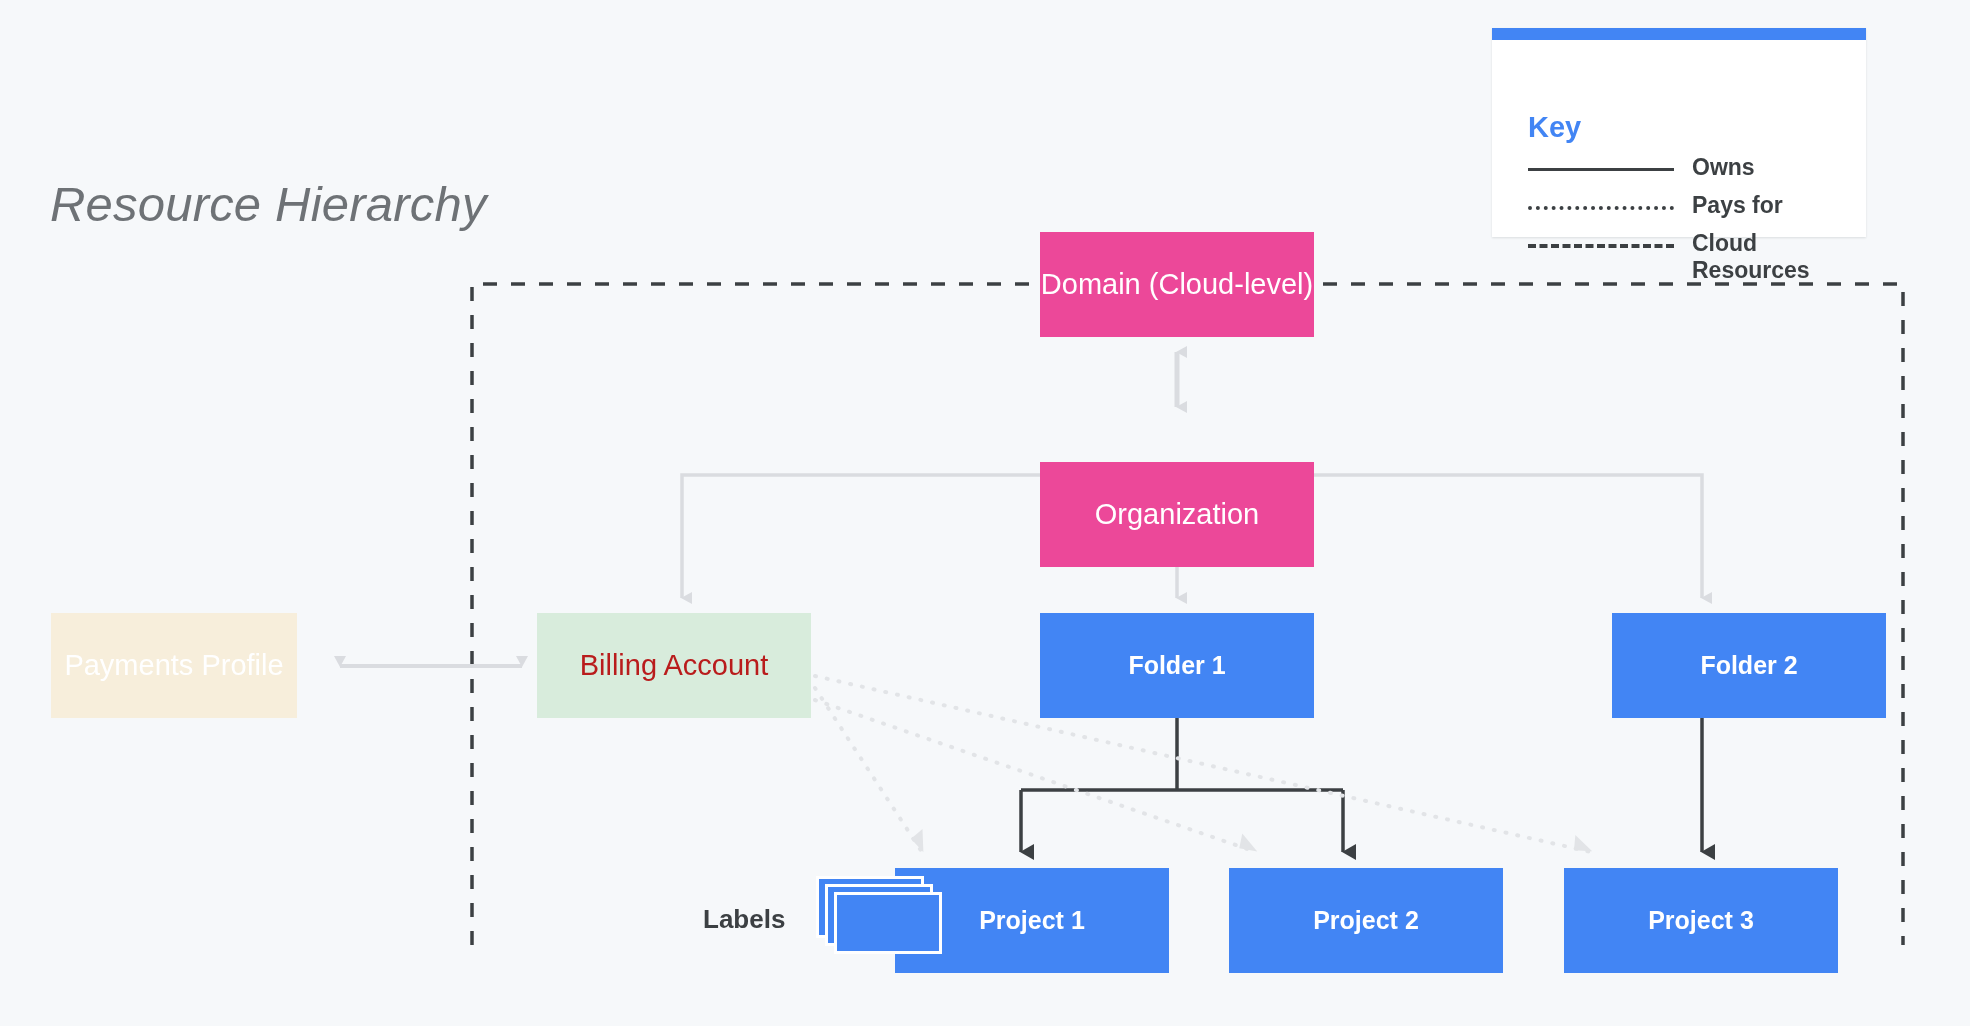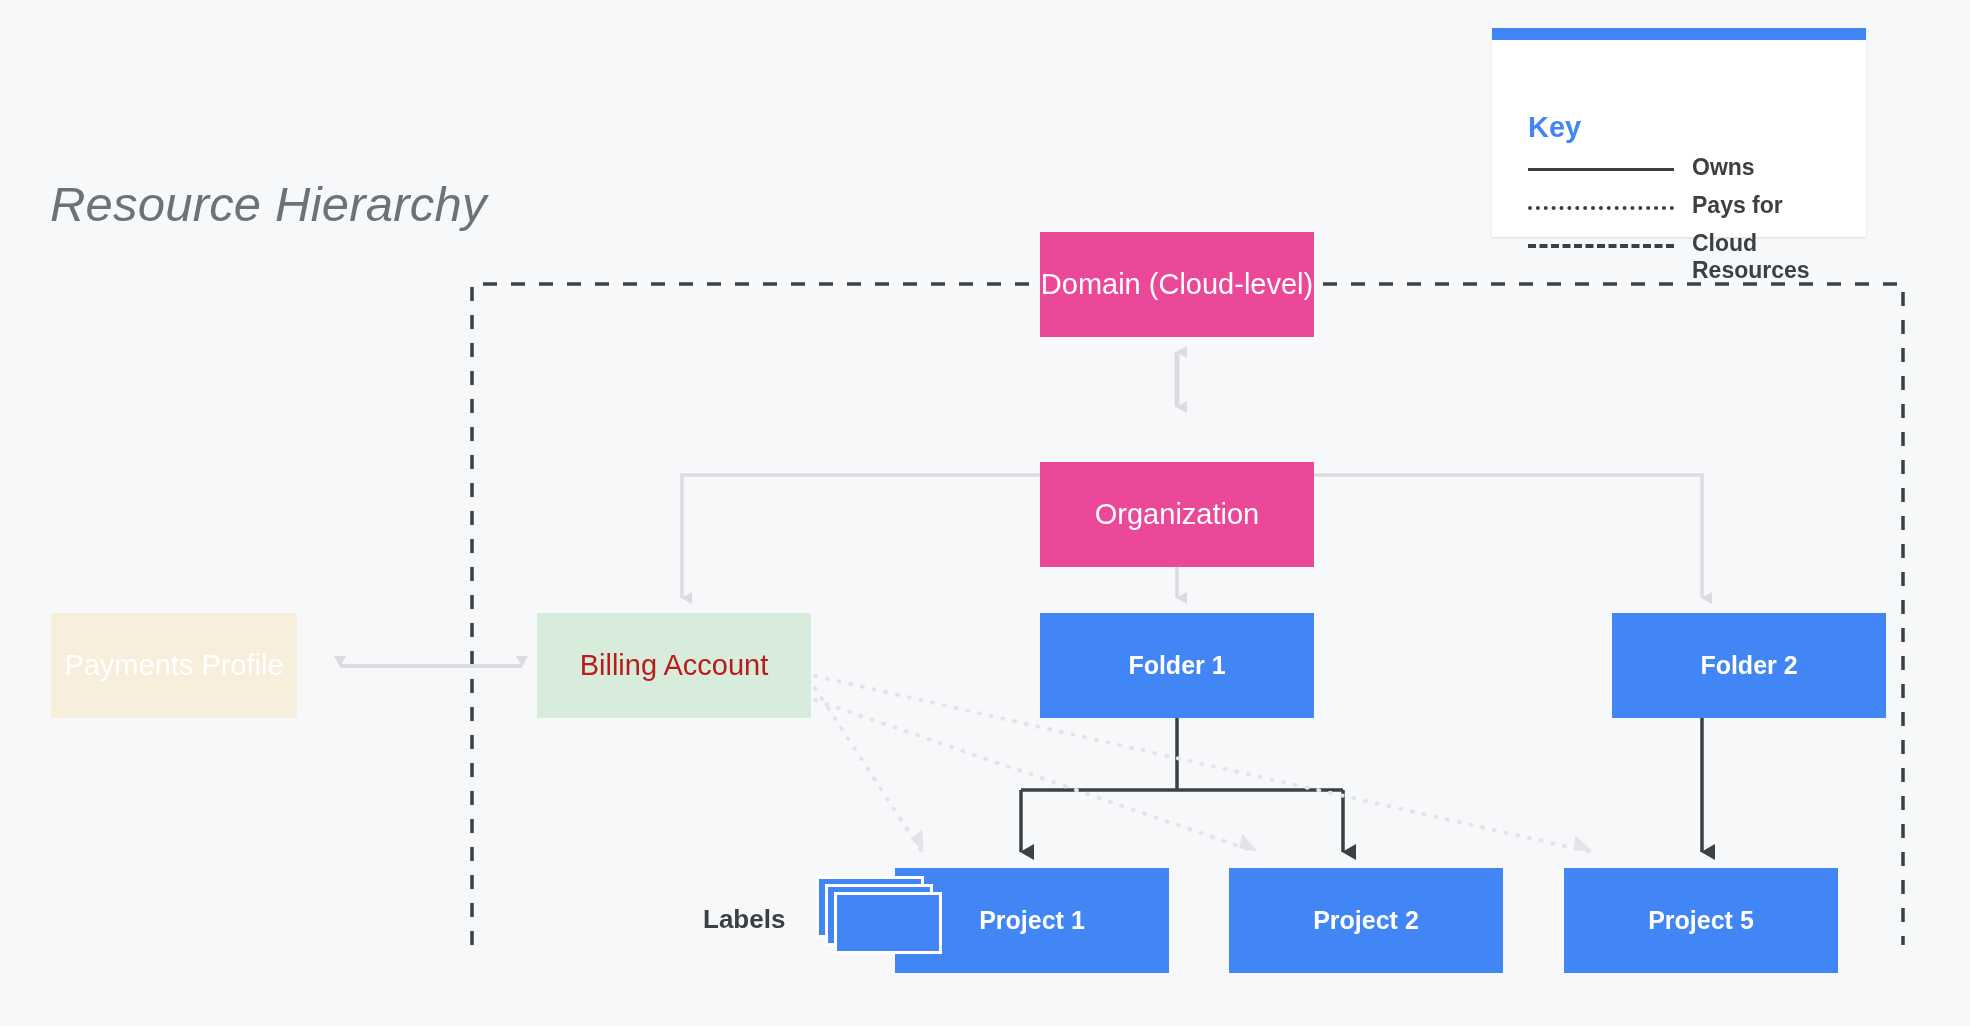"Project 5" span { text: 5 -> 3 }
